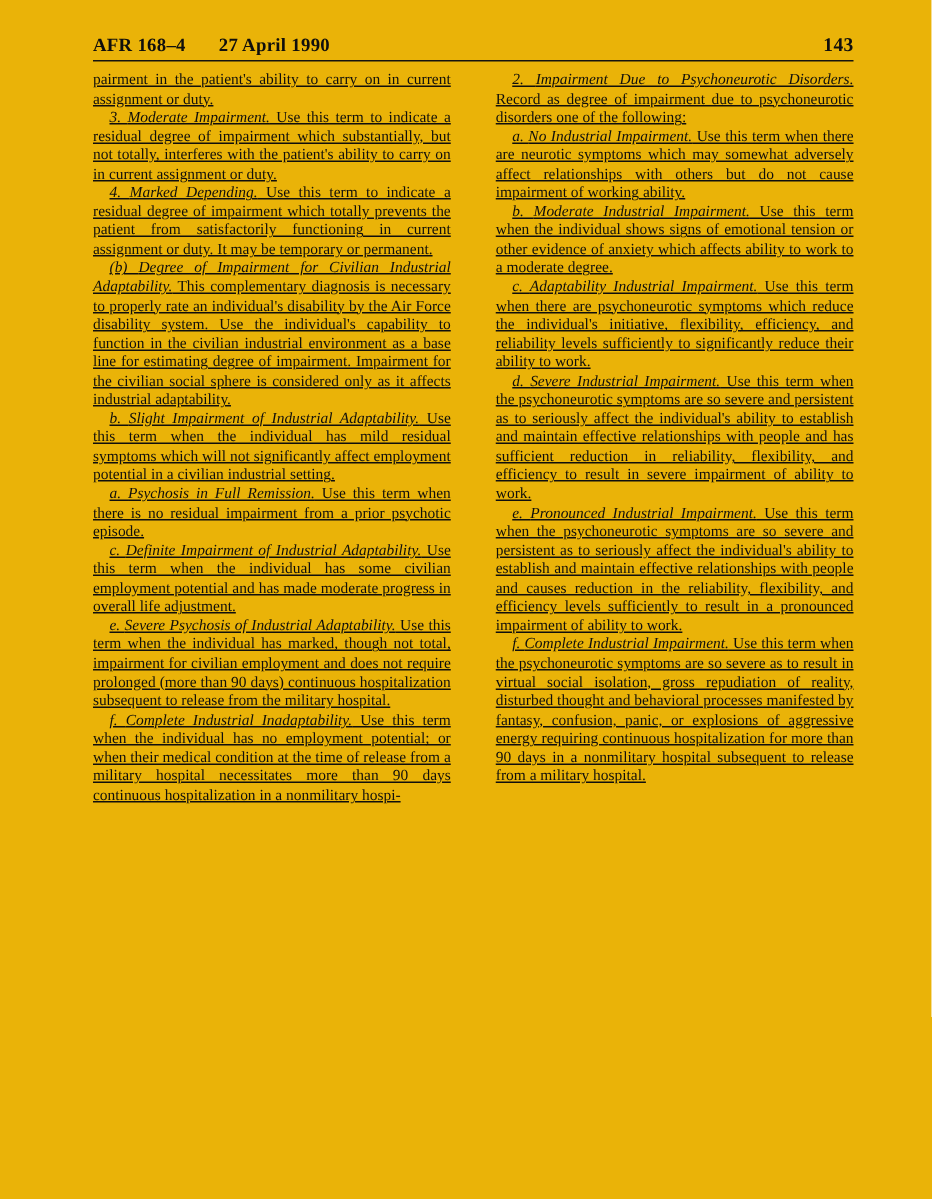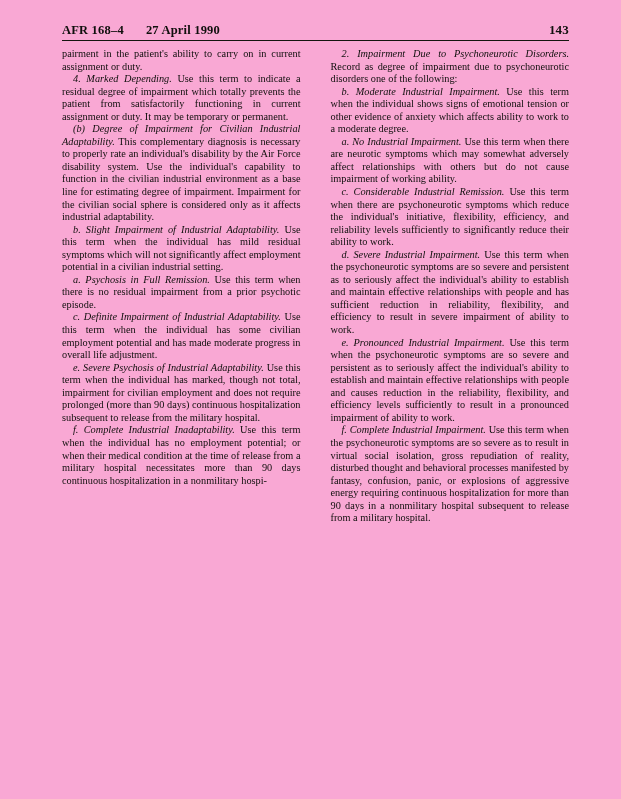"AFR 168–4" .page { background: #f9a8d4 -> #eab308 }
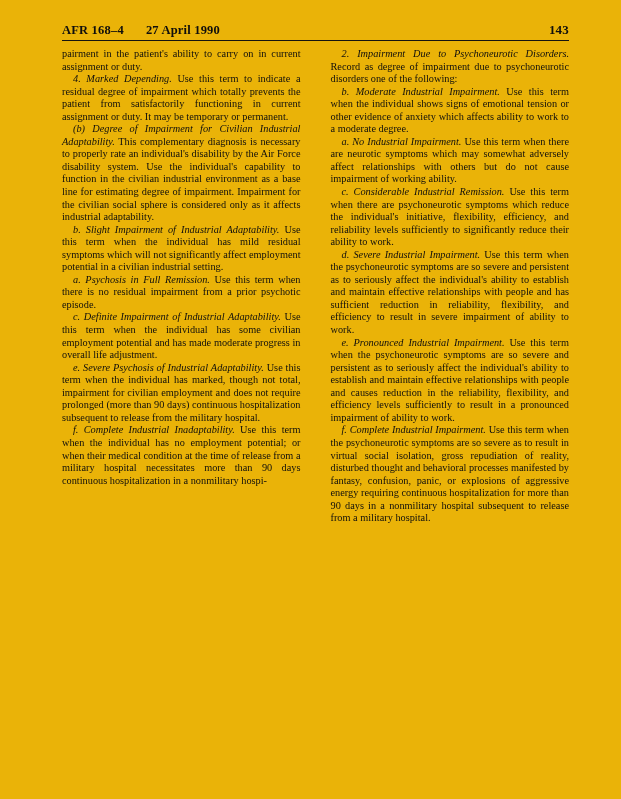"pairment in the patient's ability" .columns { text-decoration: none -> underline }
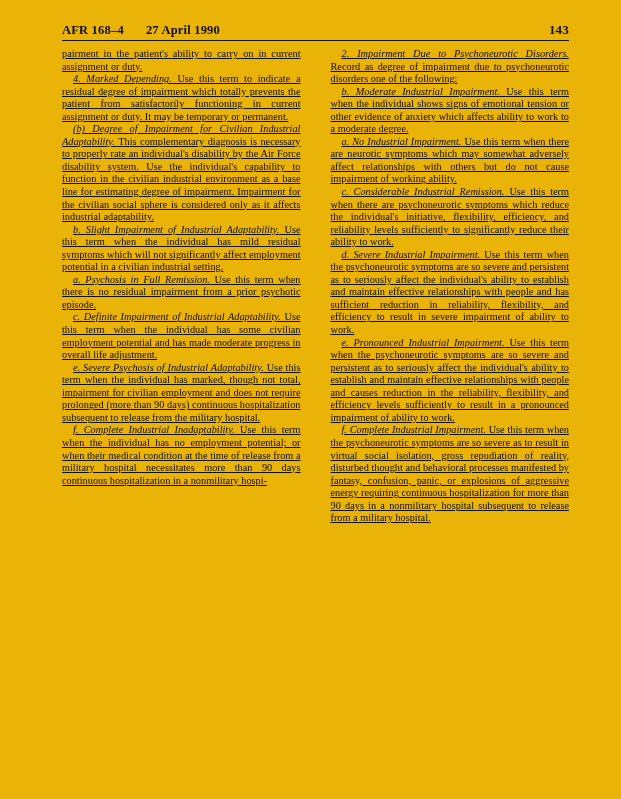"3. Moderate Impairment. Use this" p { html: none -> <p><span>3. </span><span>Moderate Impairment.</span> Use this term to indicate a residual degree of impairment which substantially, but not totally, interferes with the patient's ability to carry on in current assignment or duty.</p> }
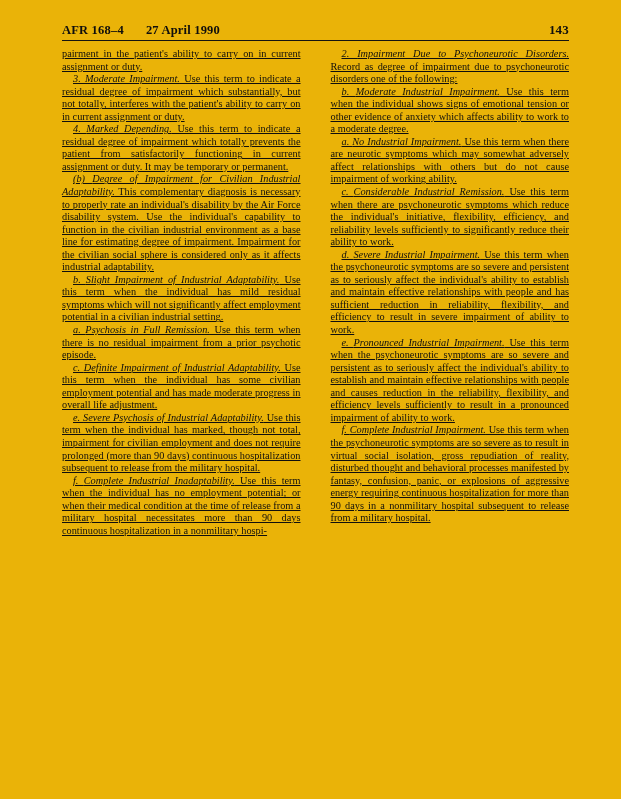"b. Moderate Industrial Impairment. Use" p { order: before "a. No Industrial Impairment. Use" -> after "a. No Industrial Impairment. Use" }
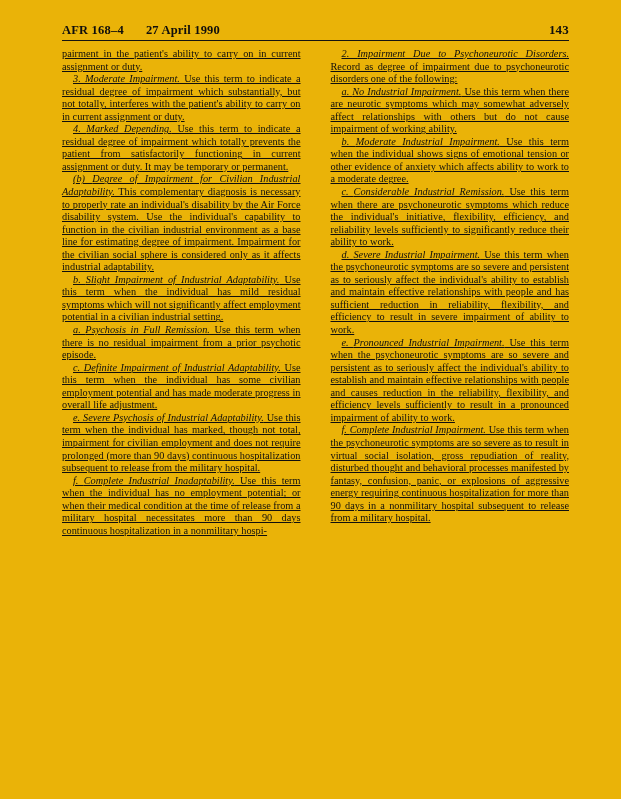"Considerable Industrial Remission." span.it { text: Considerable Industrial Remission -> Adaptability Industrial Impairment }
